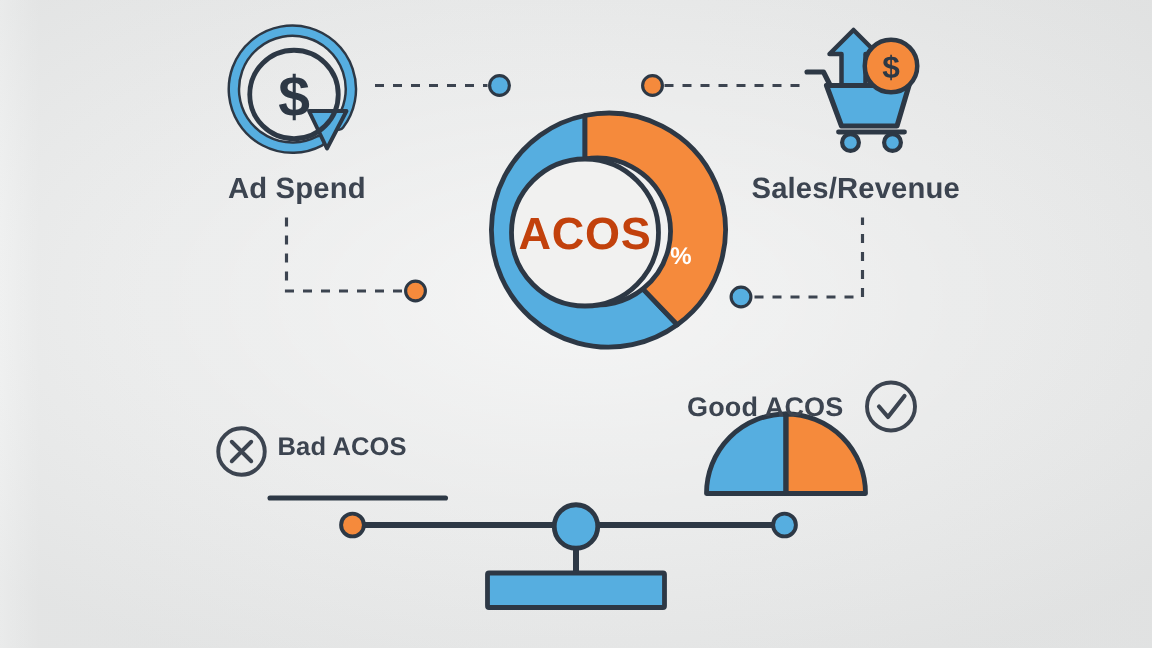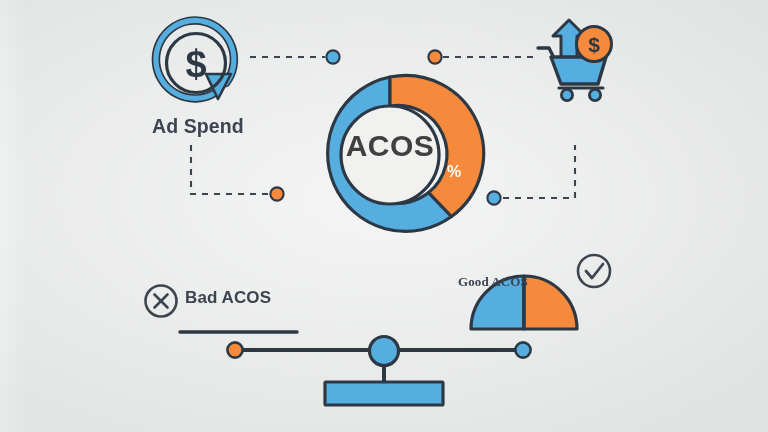"Sales/Revenue" div.label { html: none -> <div>Sales/Revenue</div> }
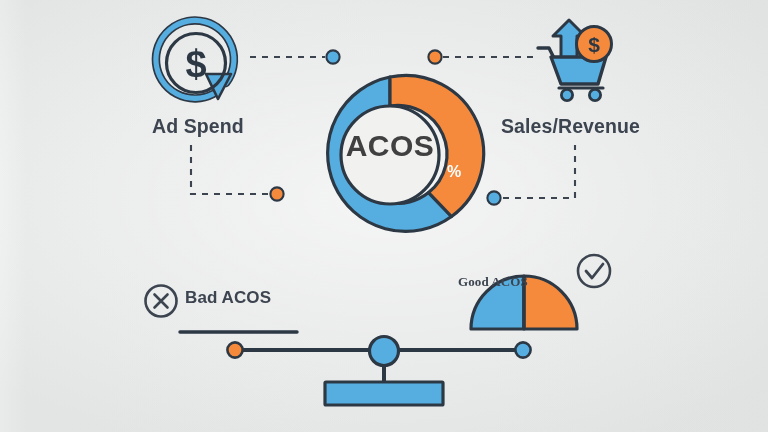"ACOS" #label-acos-center { color: #404040 -> #c2410c; top: 129px -> 140px }
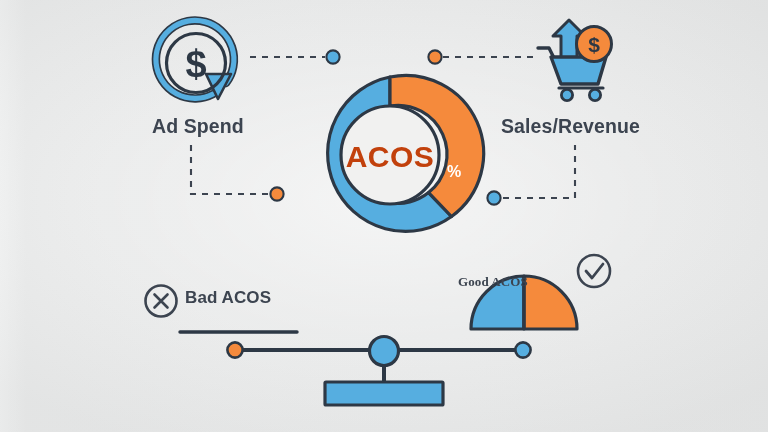"Good ACOS" #label-good-acos { font-family: Liberation Serif, serif -> none; font-size: 13px -> 18px; top: 274px -> 261px }
